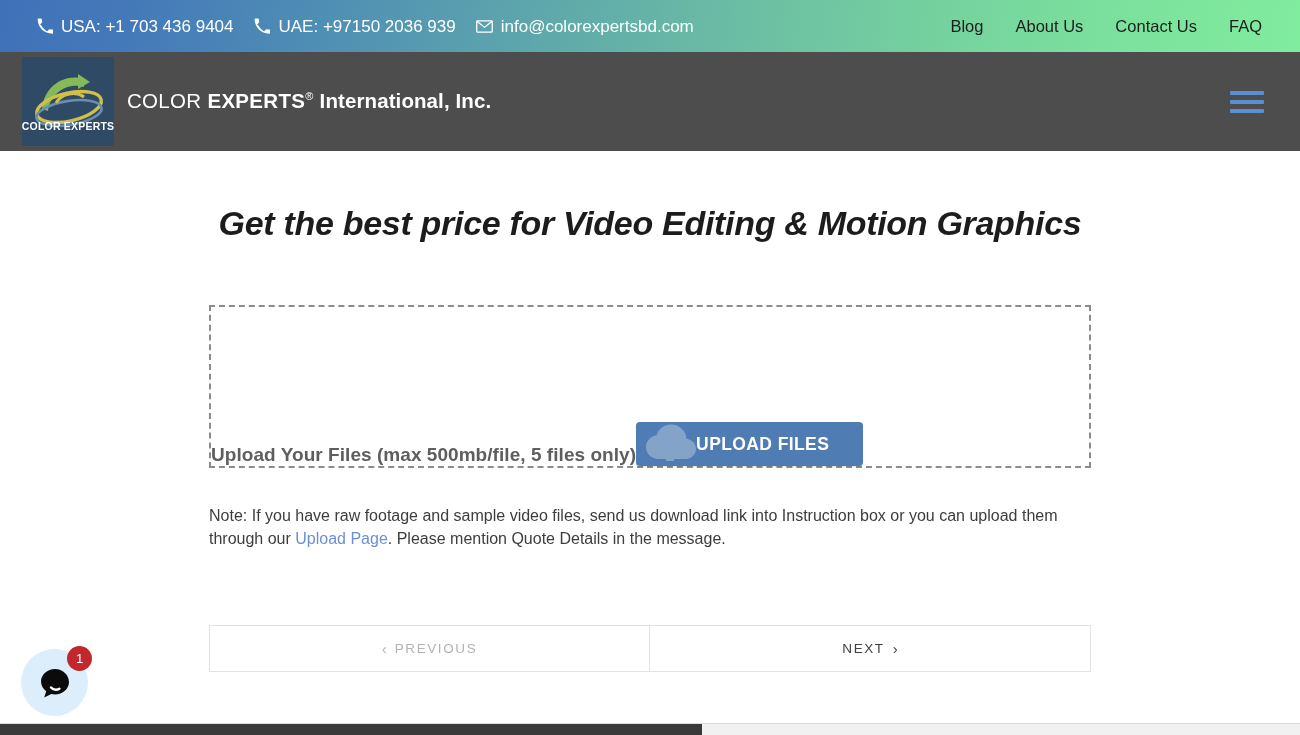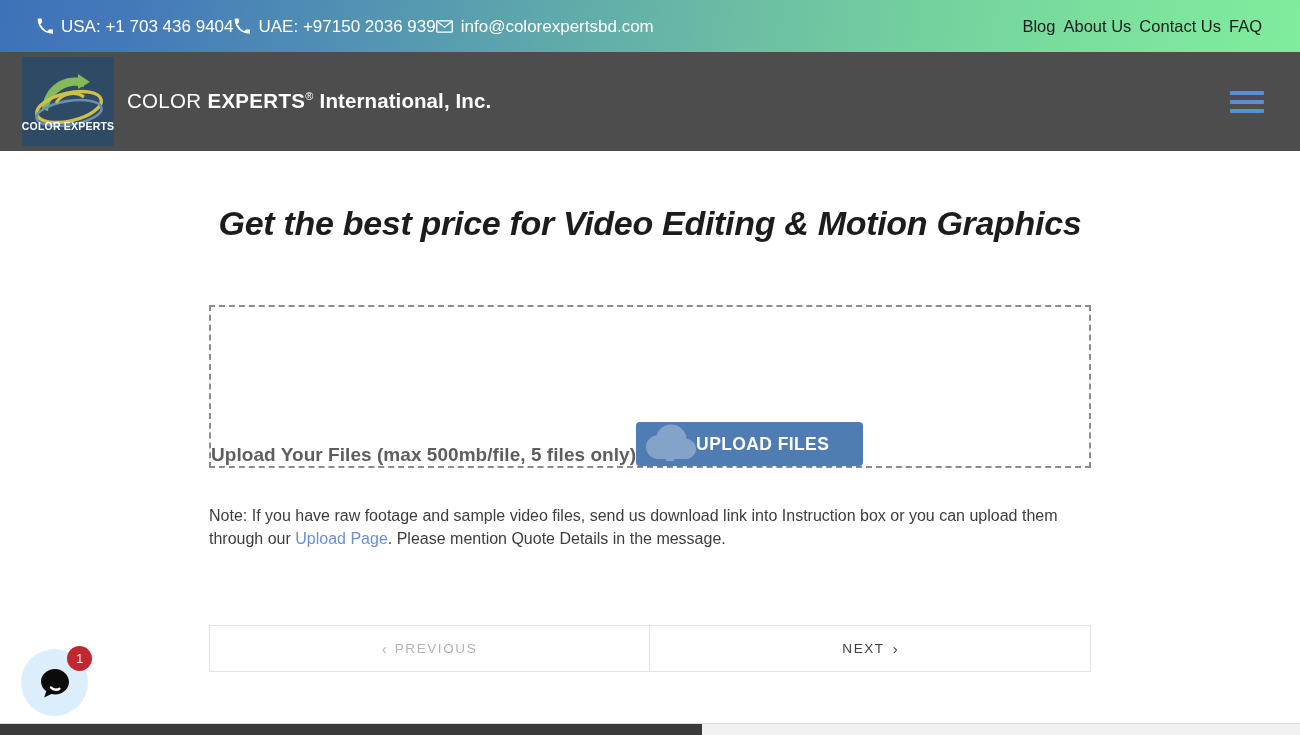"USA: +1 703 436 9404" .topbar-left { gap: none -> 20px }
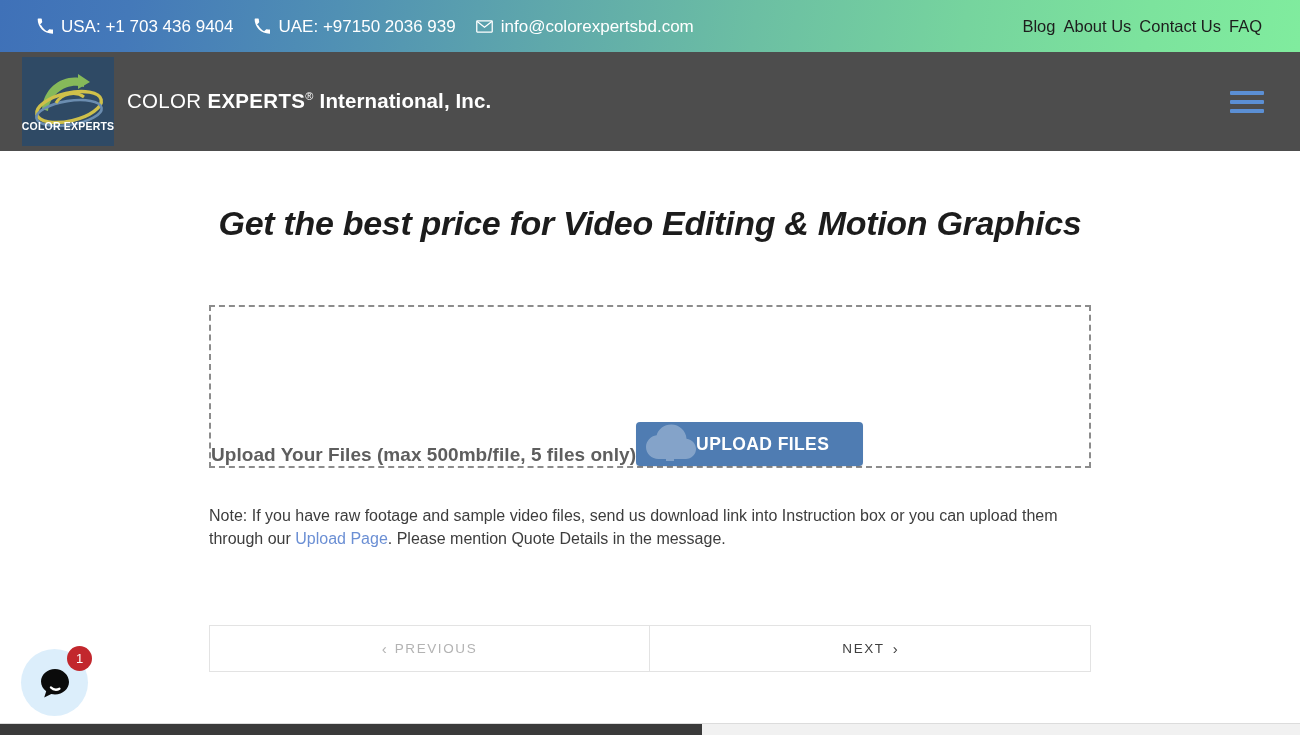"Blog" .topbar-right { gap: 8px -> 32px }
